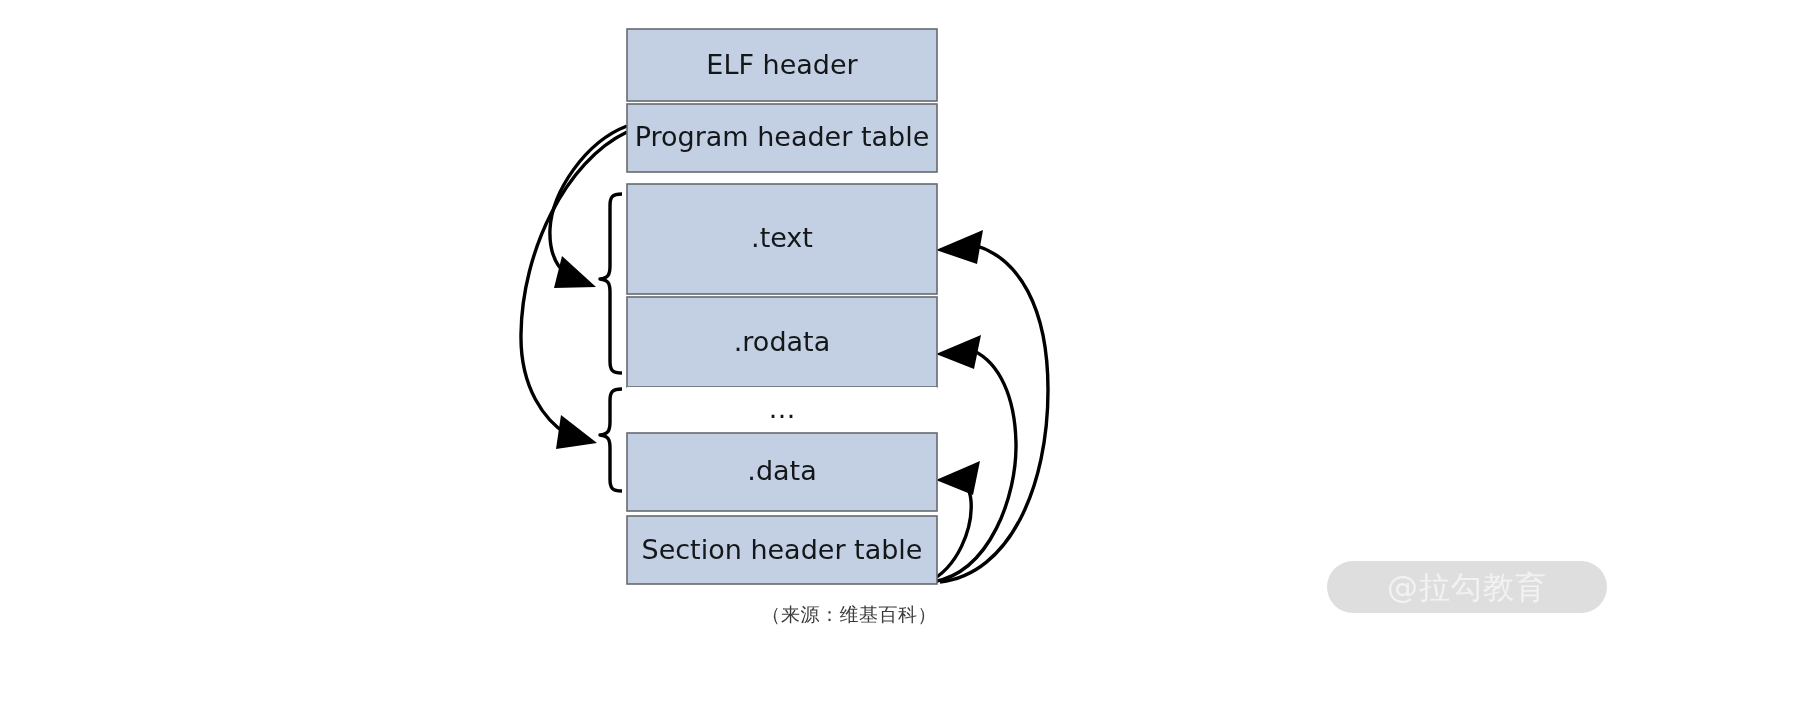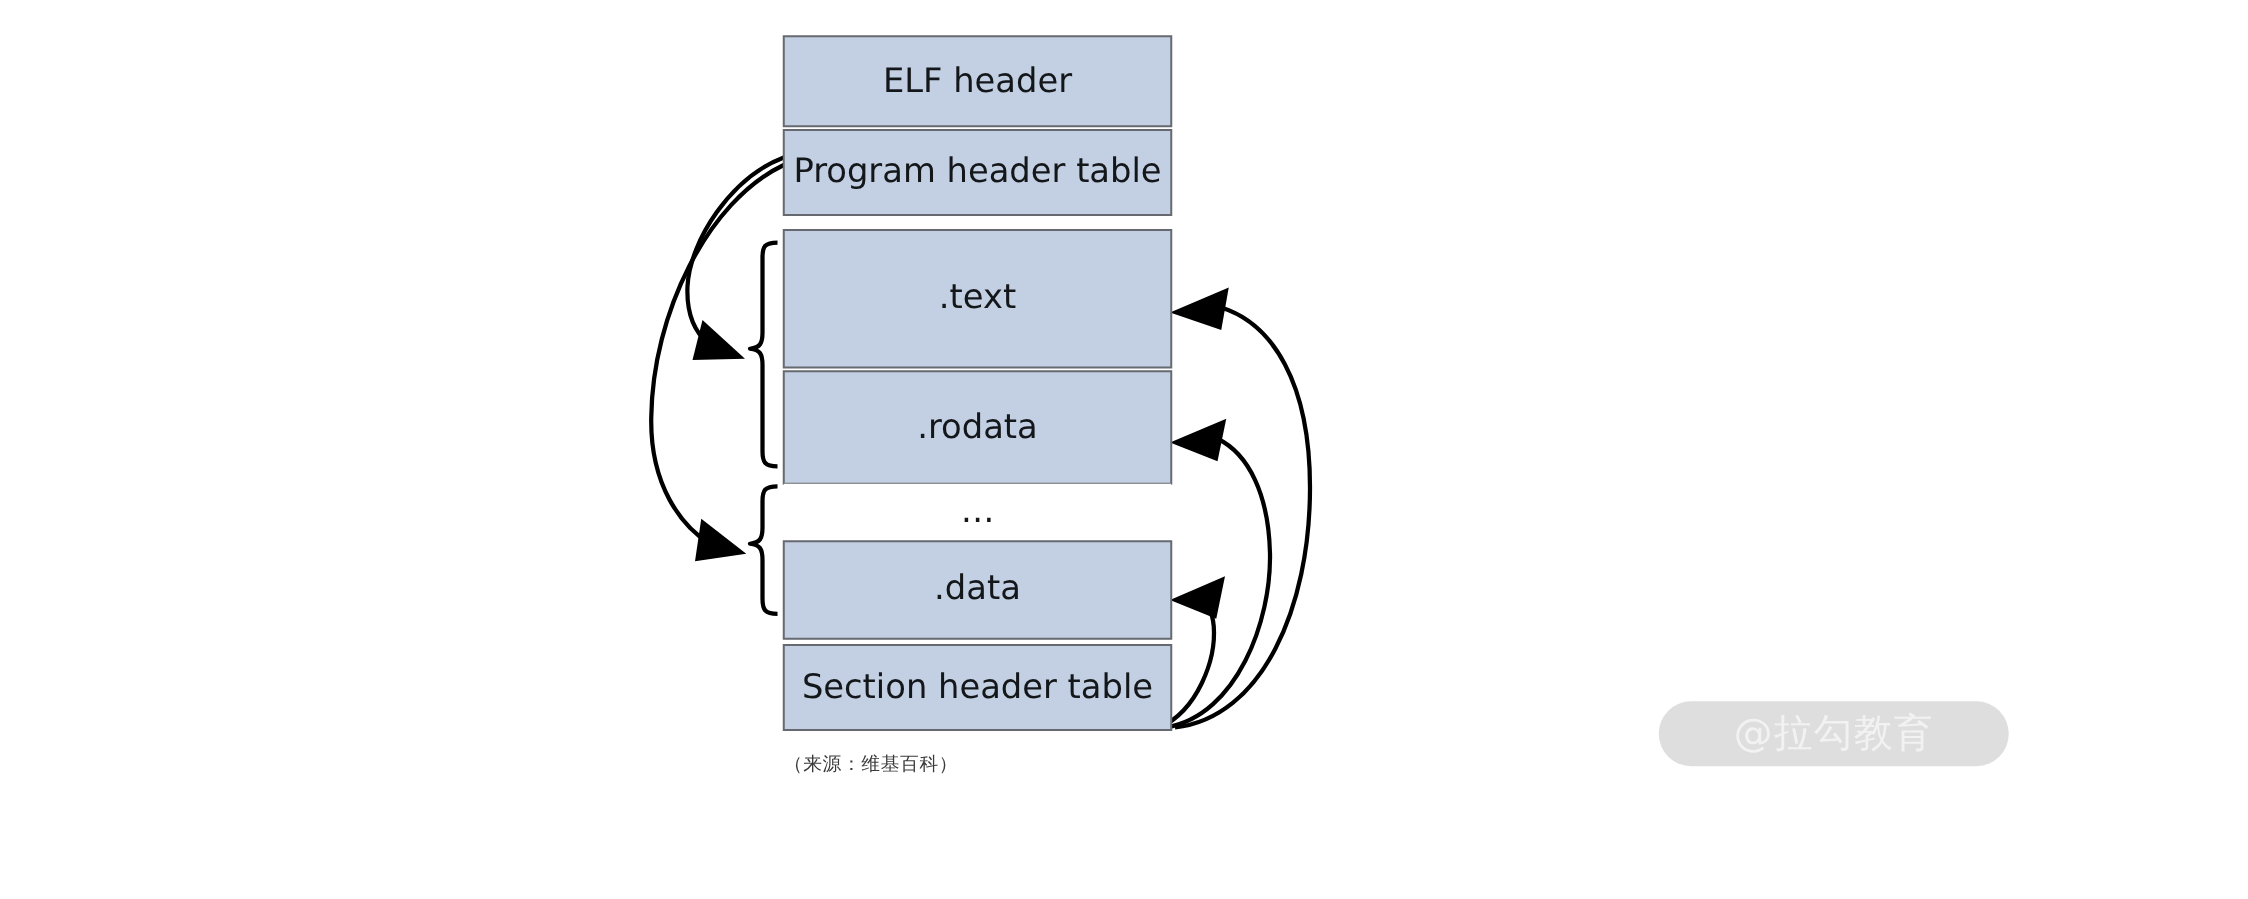"（来源：维基百科）" #caption { font-size: 15px -> 19px; text-align: left -> right }
